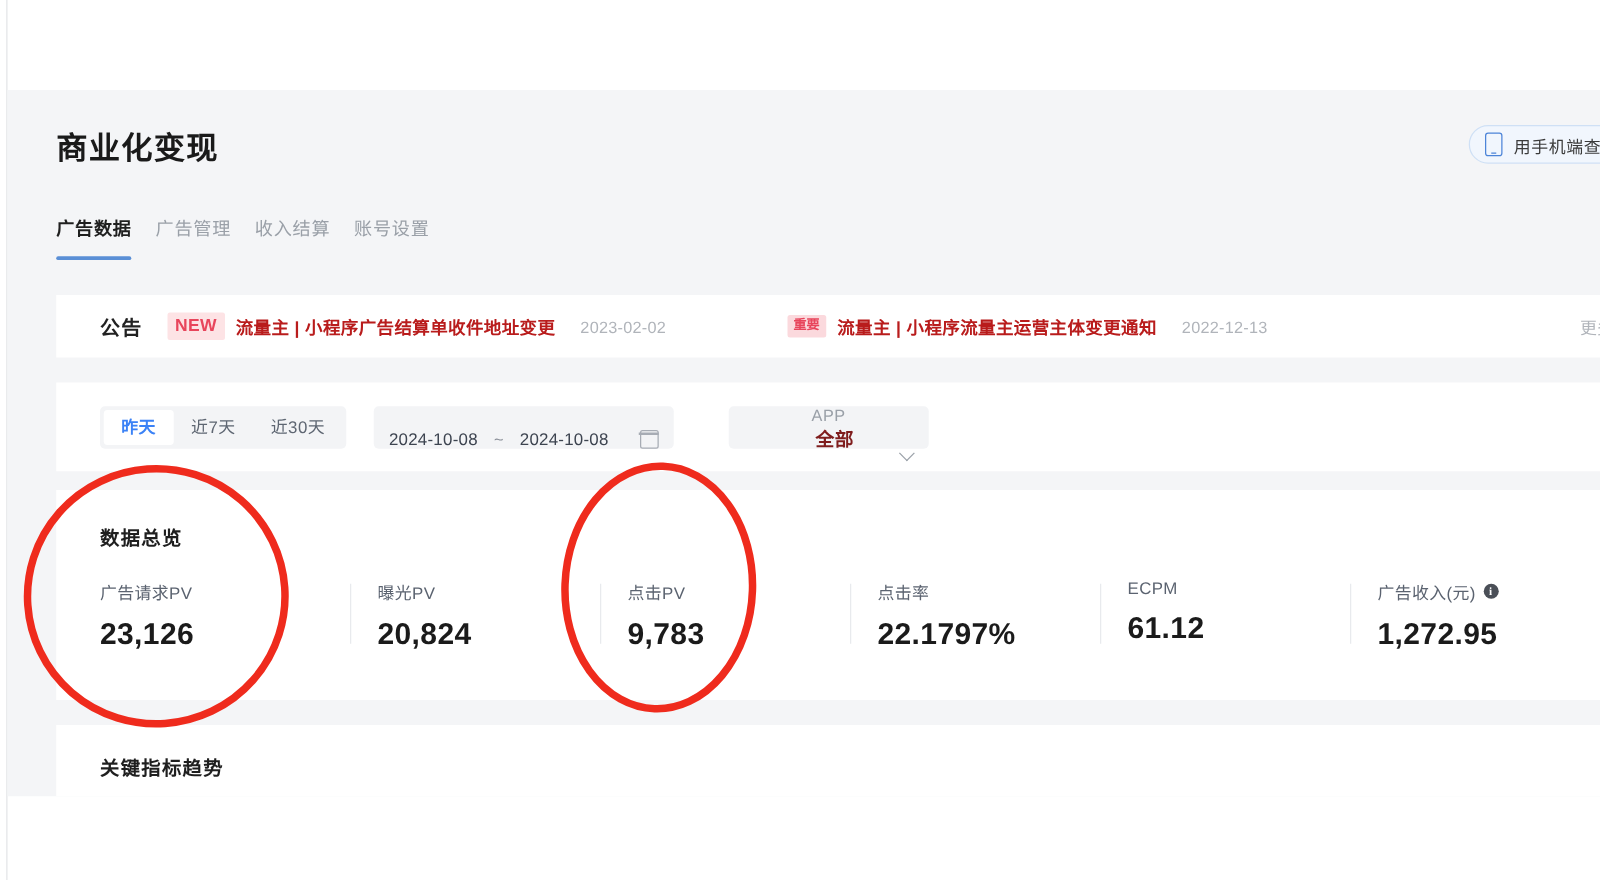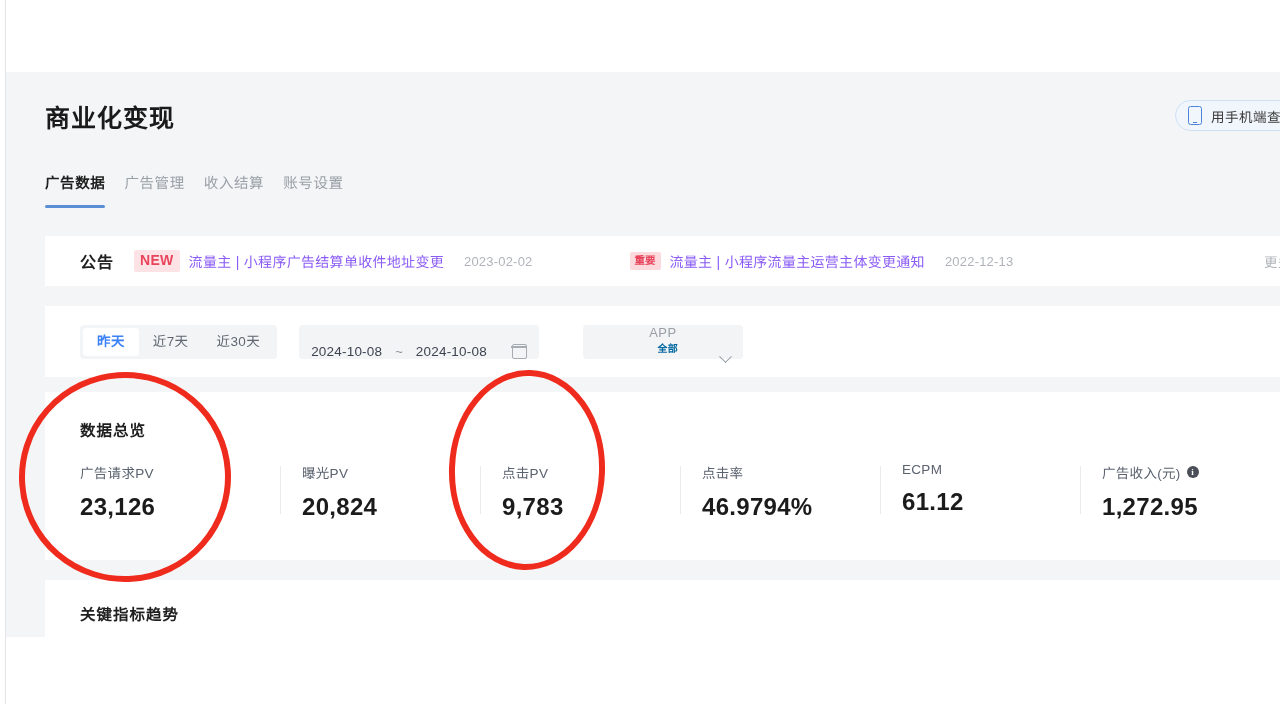"流量主 | 小程序广告结算单收件地址变更" .announce-text { color: #8b5cf6 -> #b91c1c; font-weight: normal -> bold }
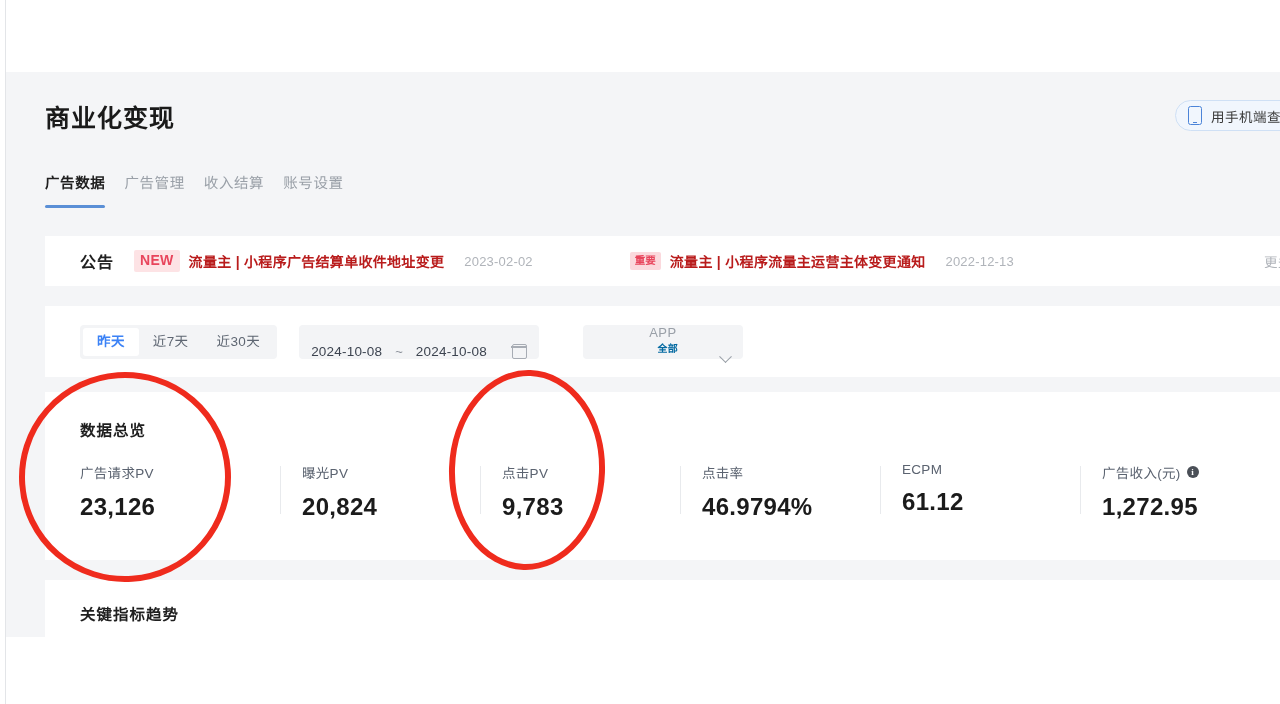"全部" .appselect .v { color: #0369a1 -> #7f1d1d; font-size: 10px -> 15px }
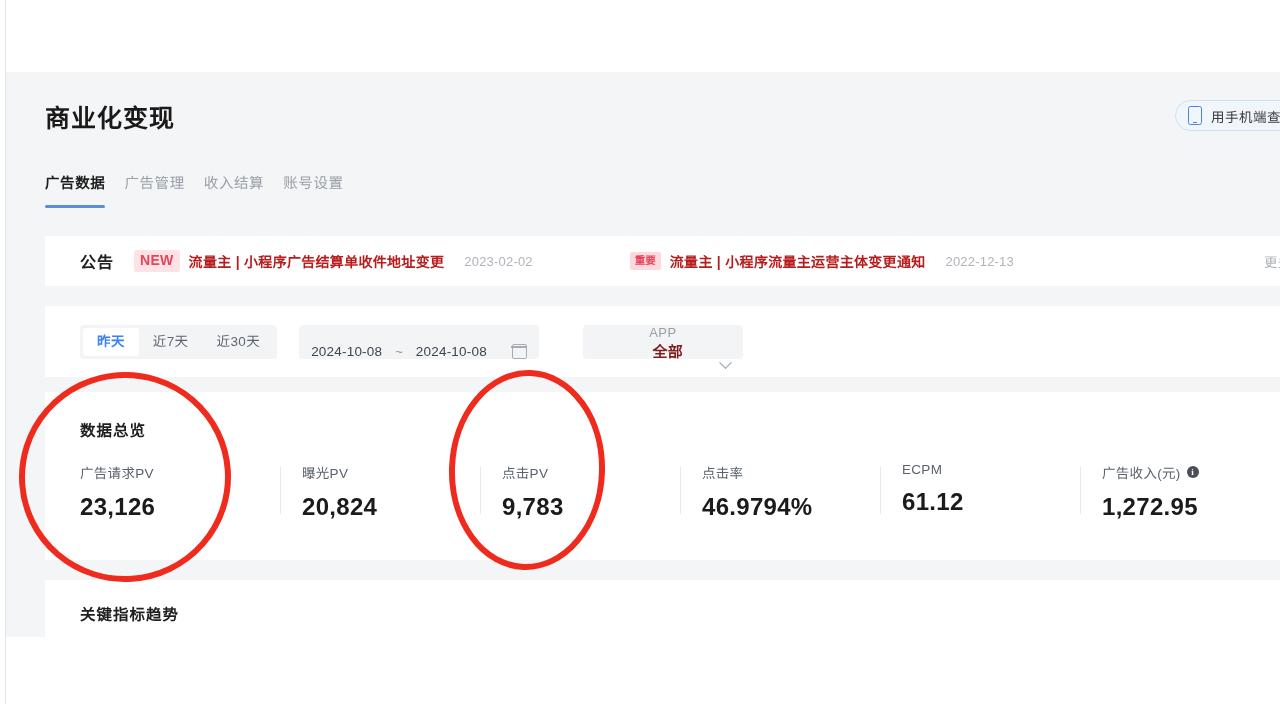"46.9794%" div.m-value { text: 46.9794% -> 22.1797% }
